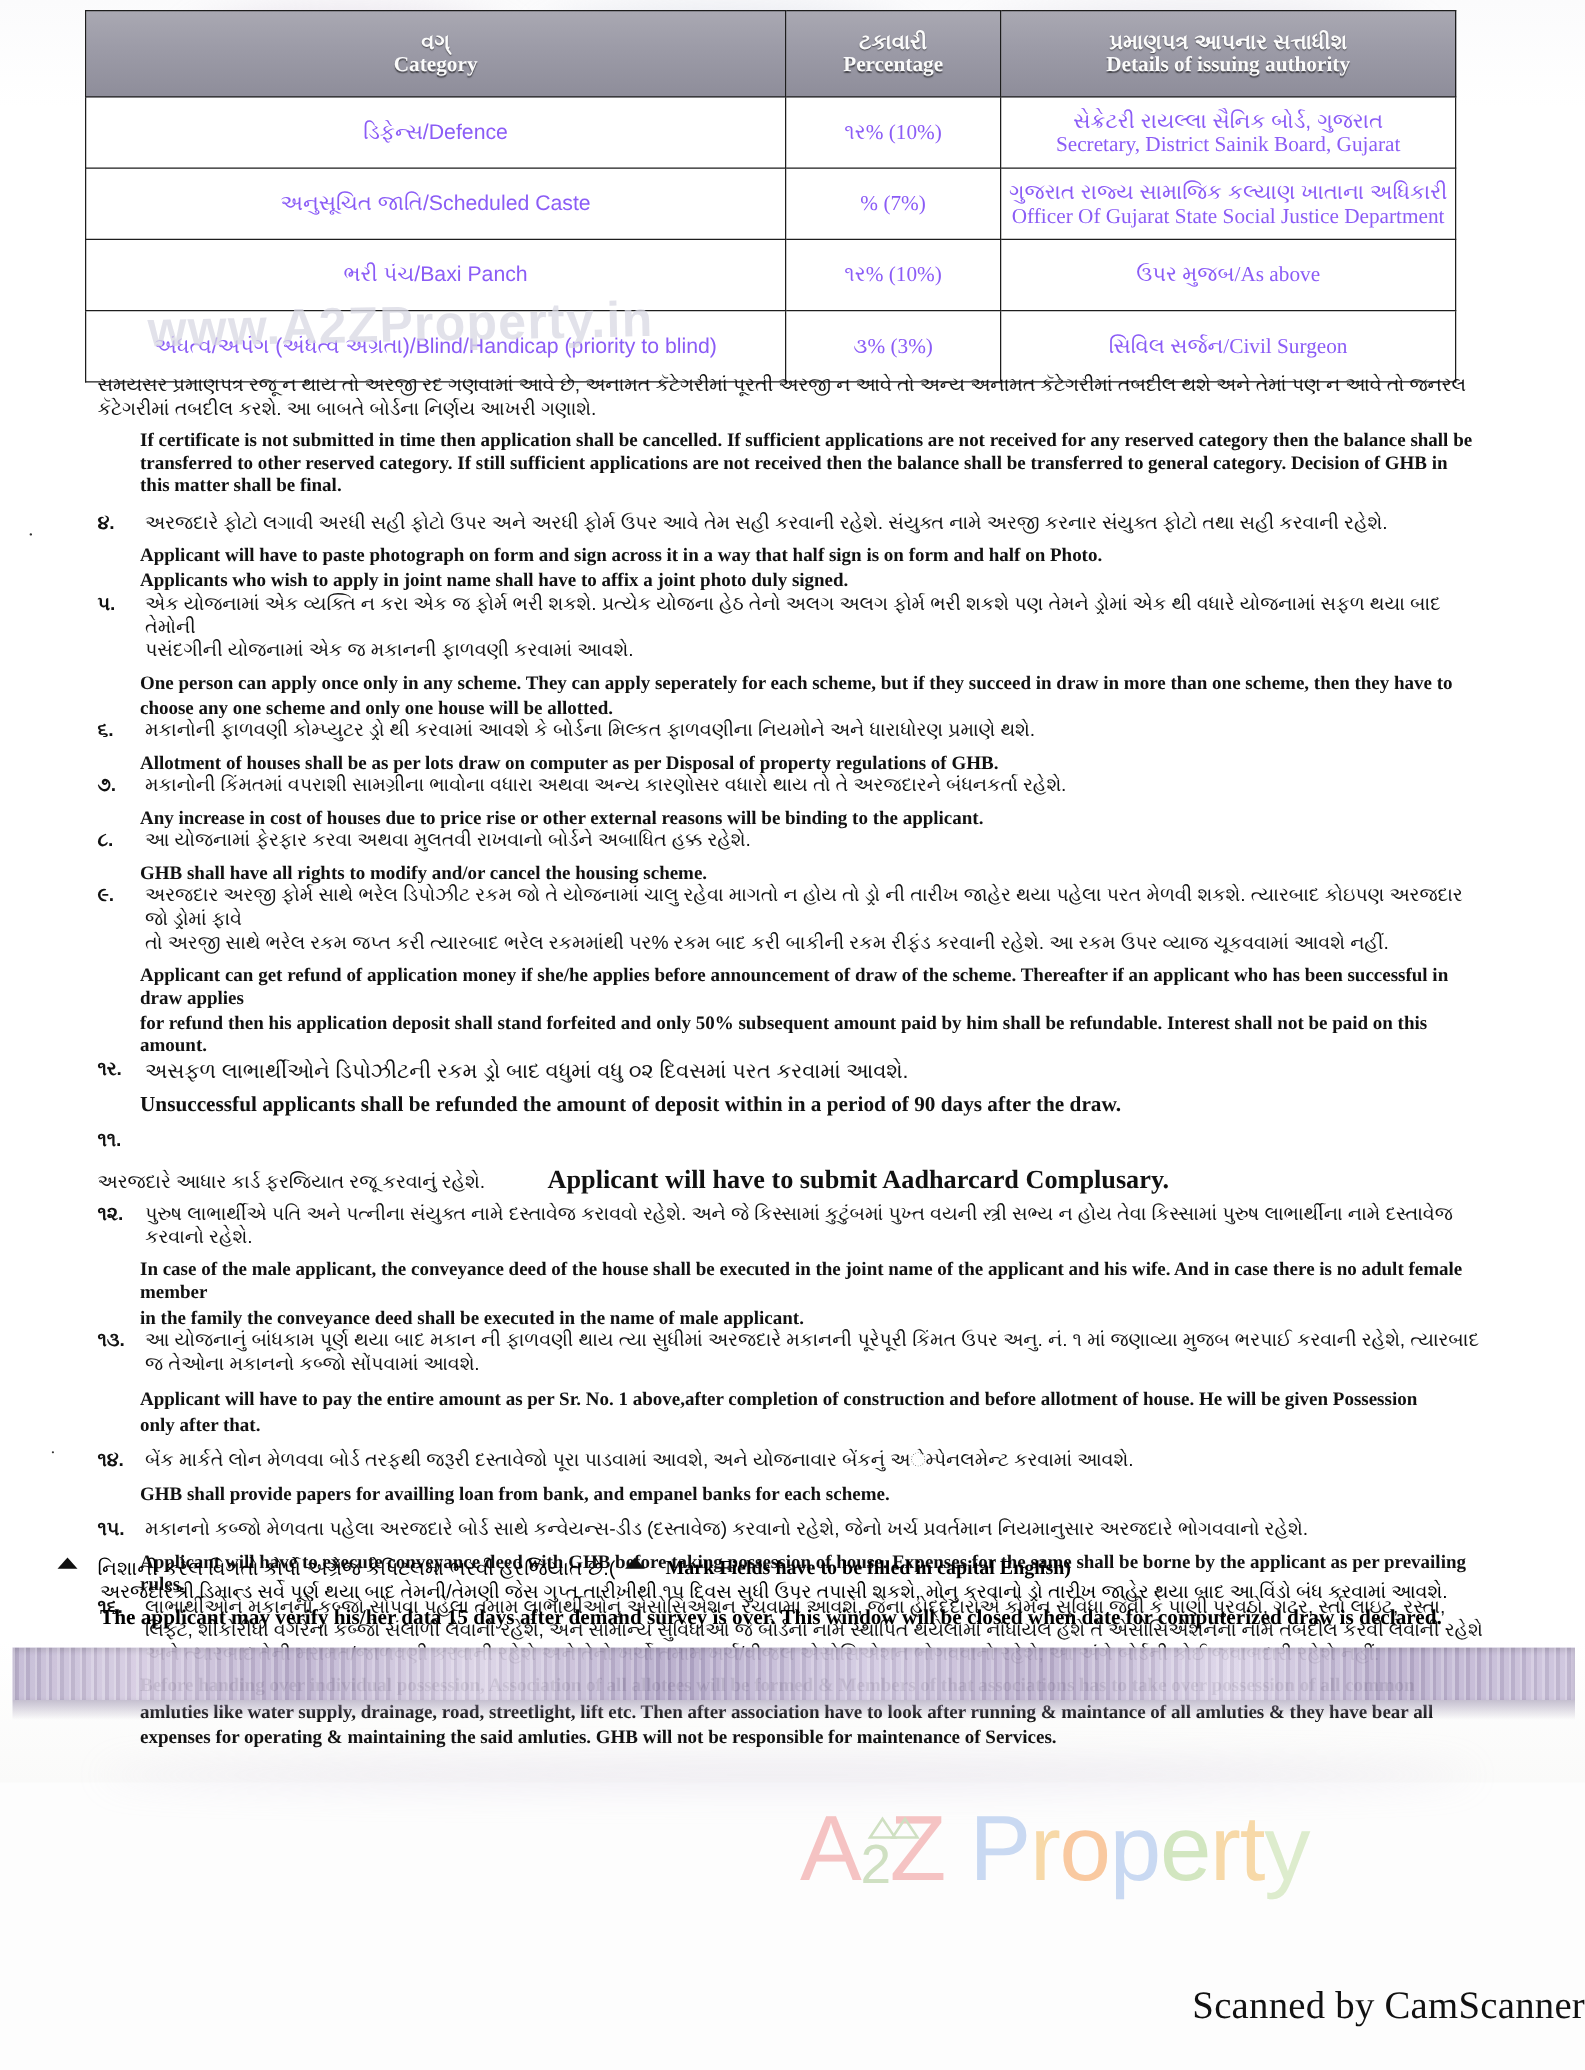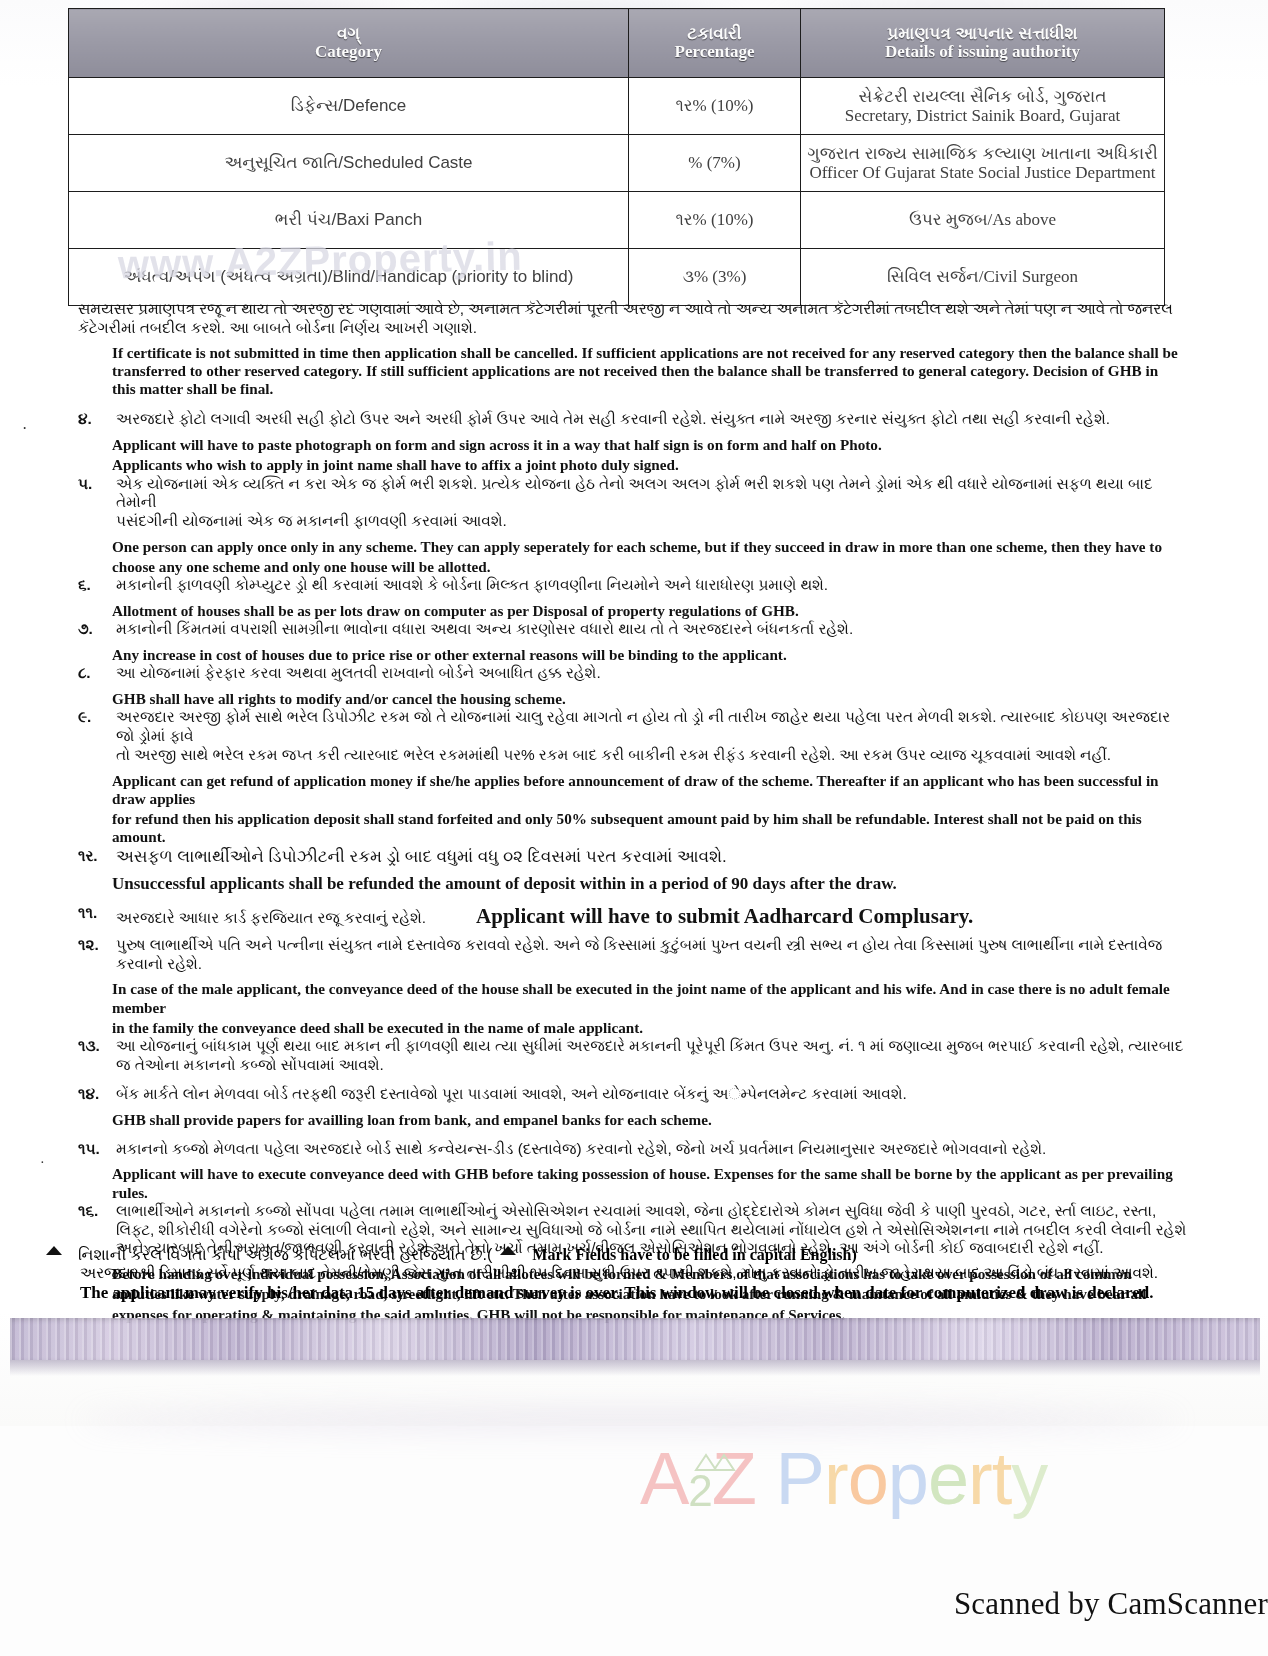"ડિફેન્સ/Defence" #cat-table td,#cat-table th { color: #404040 -> #8b5cf6 }
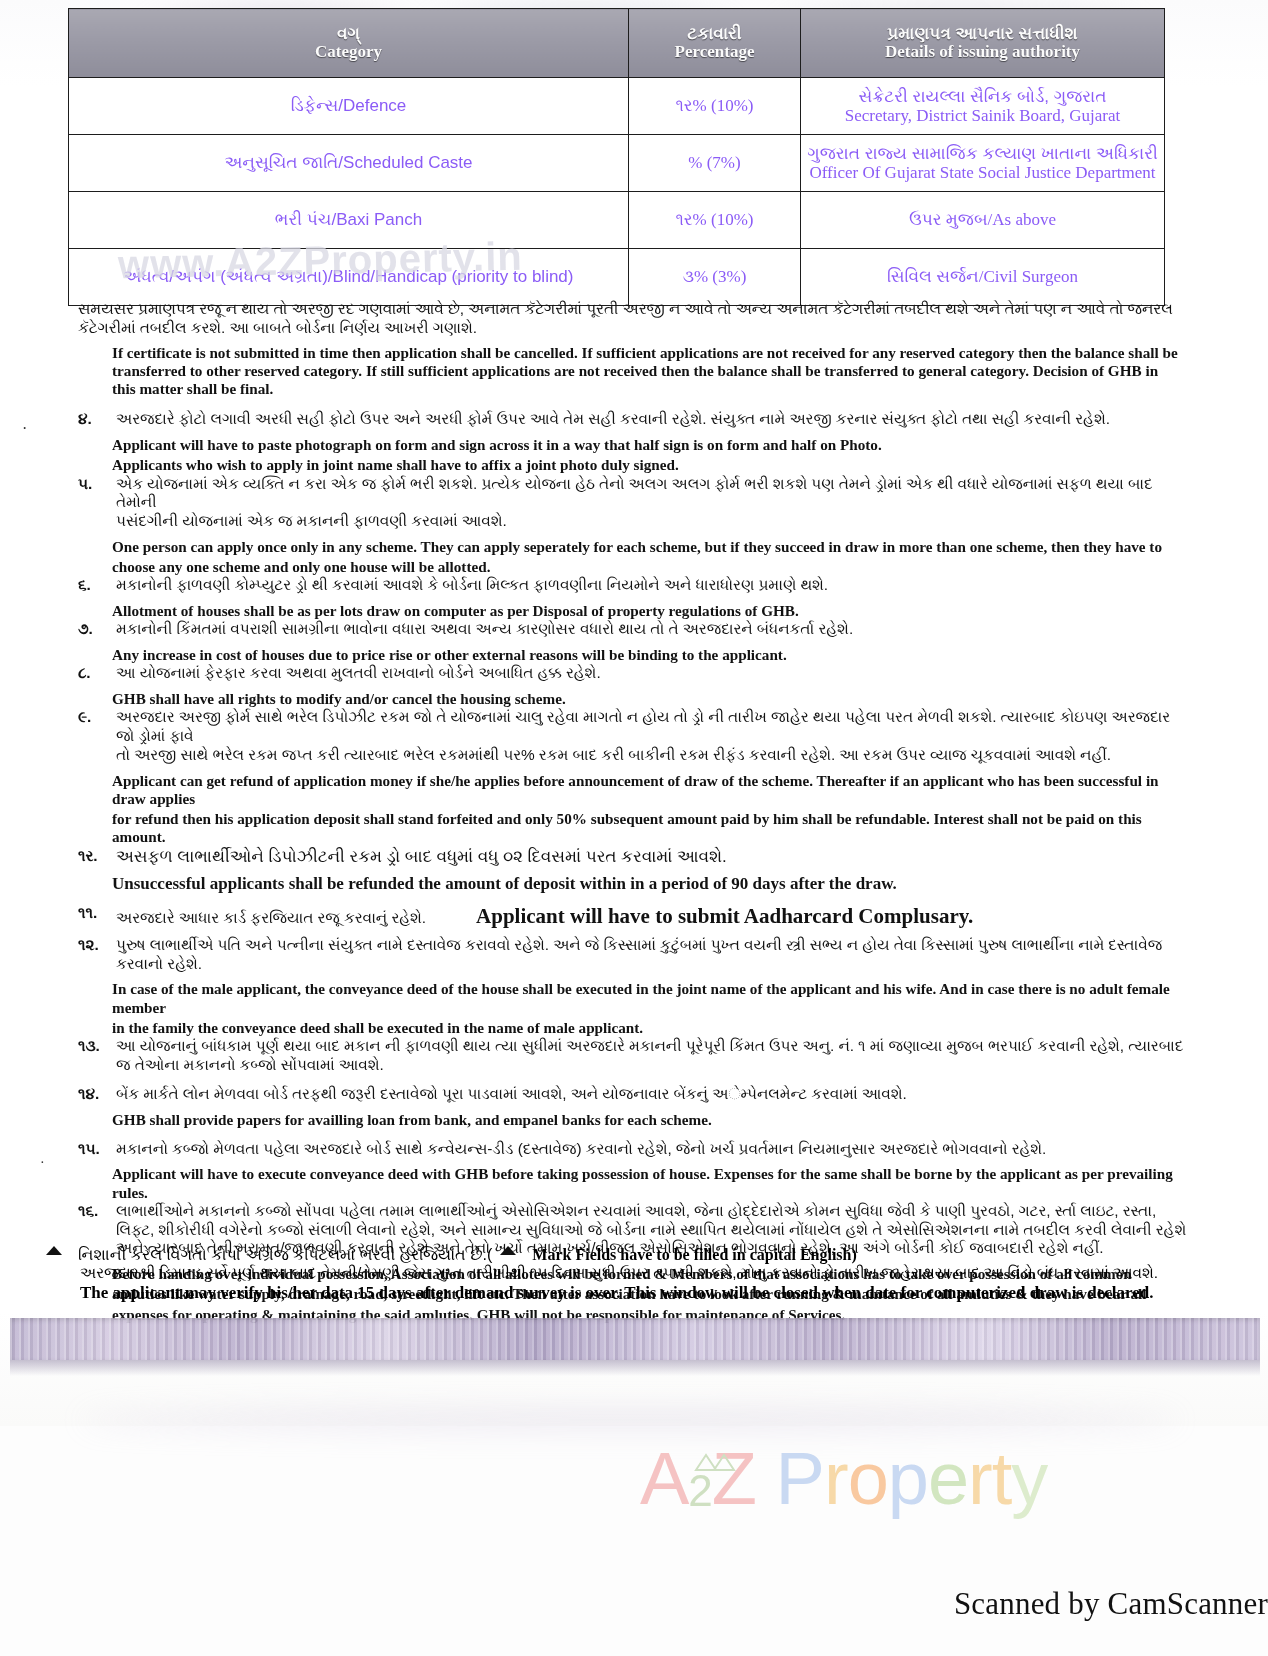"૧૧." div.clause { flex-direction: none -> column }
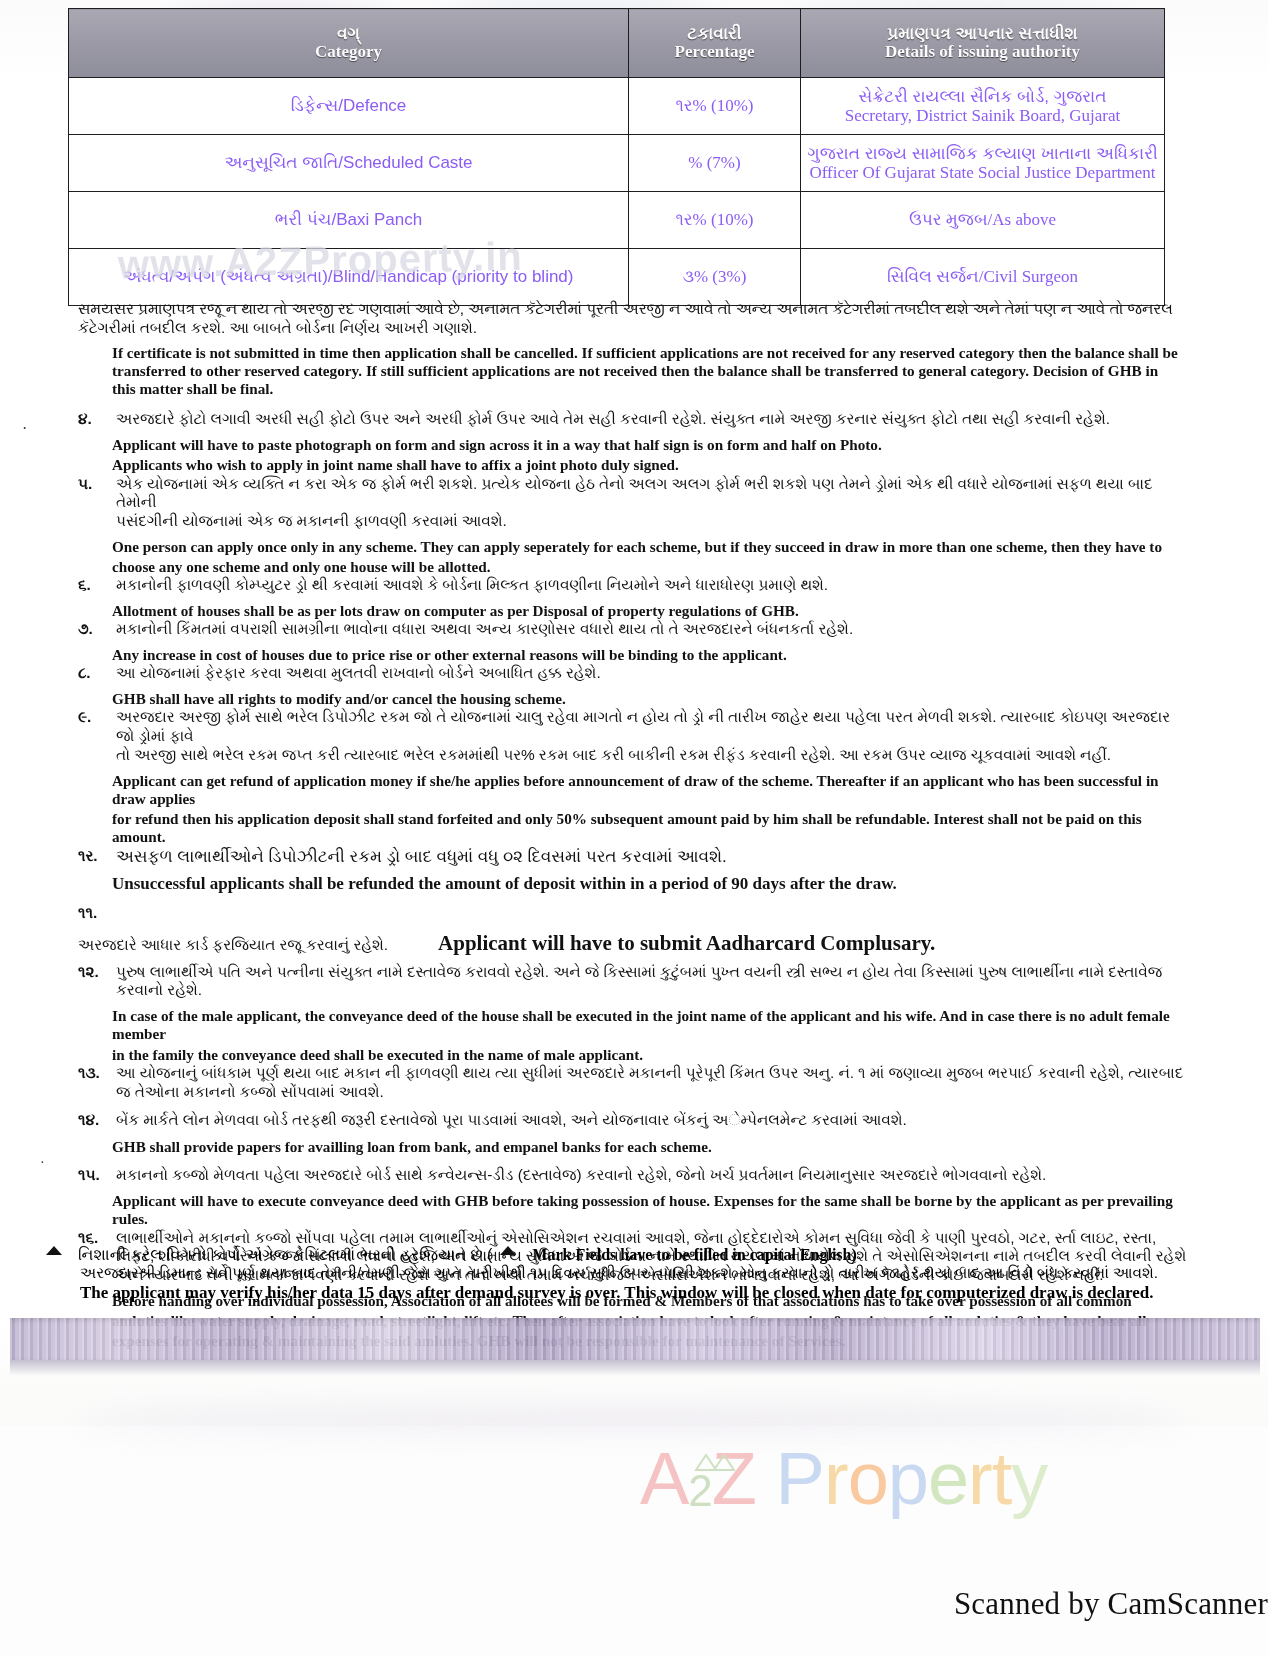"Applicant will have to pay" div.indent { html: none -> <div> <div>Applicant will have to pay the entire amount as per Sr. No. 1 above,after completion of construction and before allotment of house. He will be given Possession</div> <div>only after that.</div> </div> }
